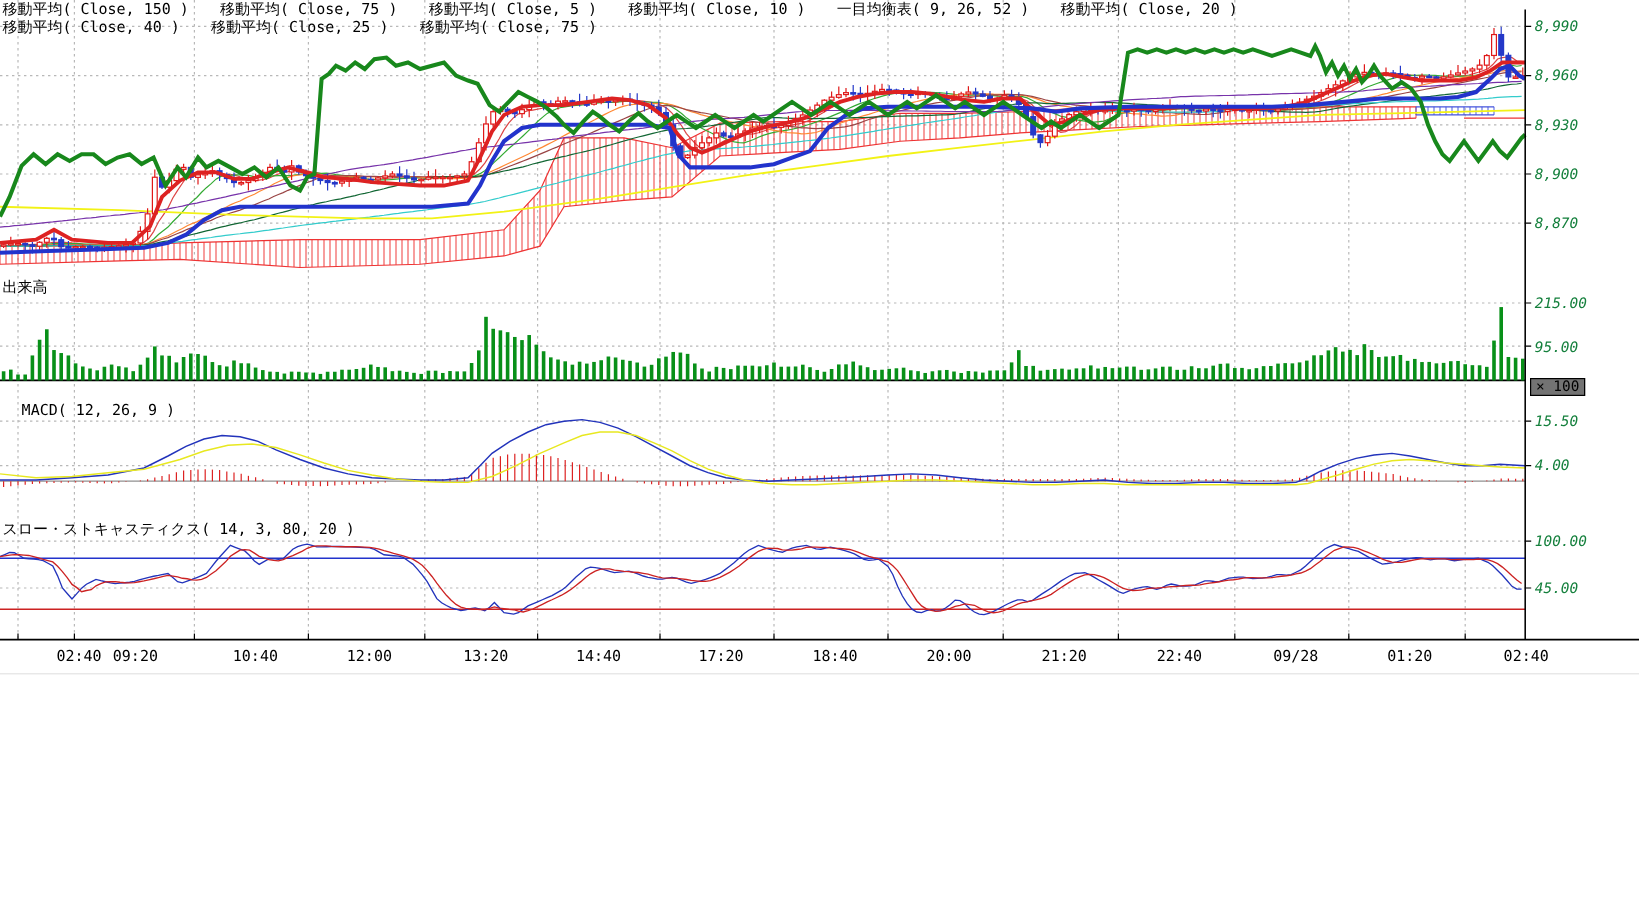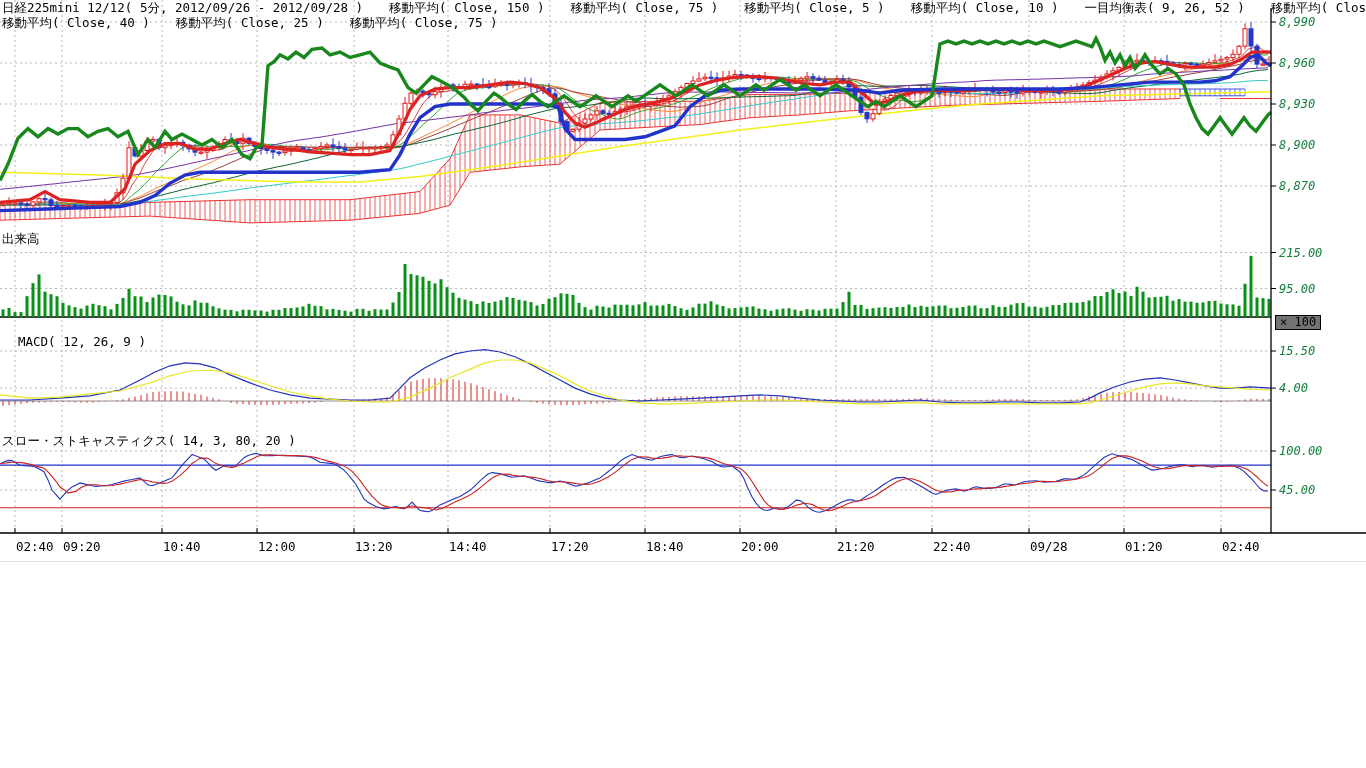"日経225mini 12/12( 5分, 2012/09/26 -" span { html: <span>日経225mini 12/12( 5分, 2012/09/26 - 2012/09/28 )</span> -> none }
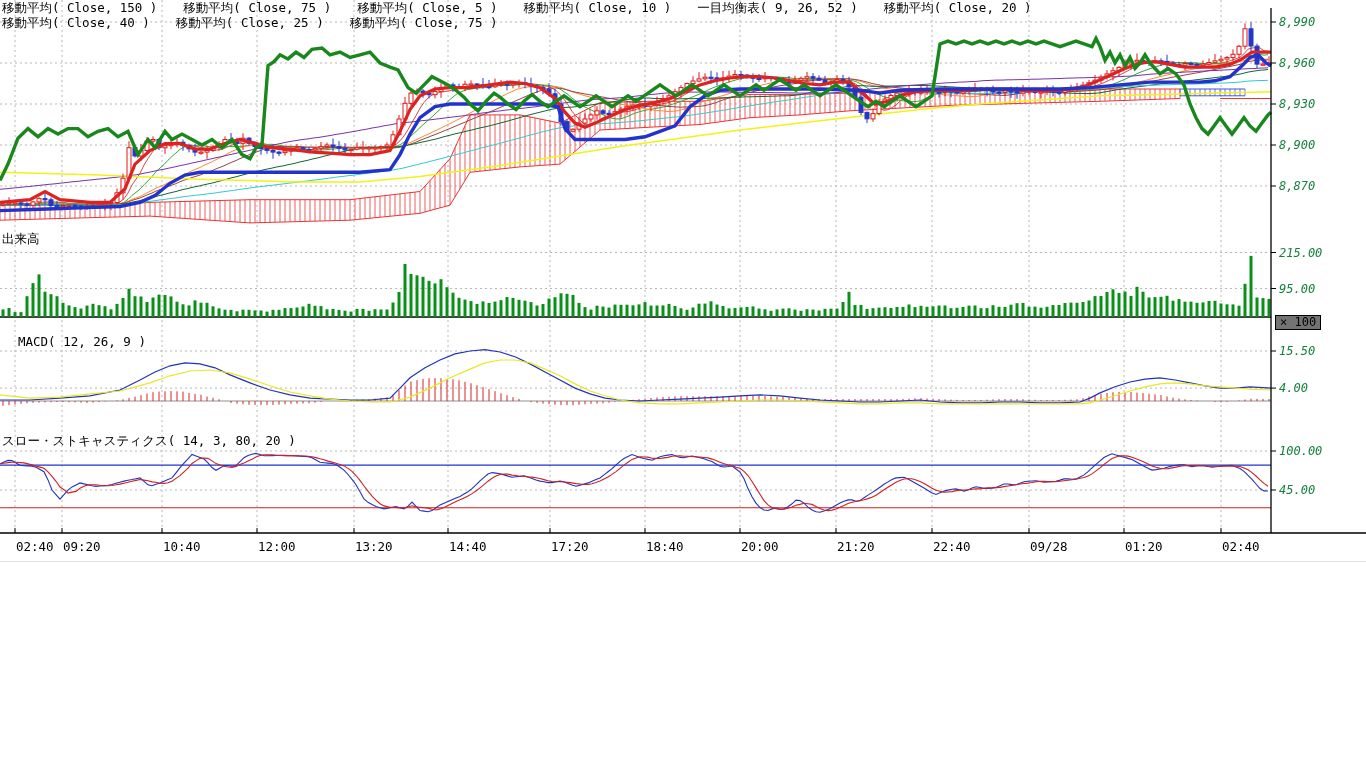"02:40" .xlab { margin-left: none -> 31px }
